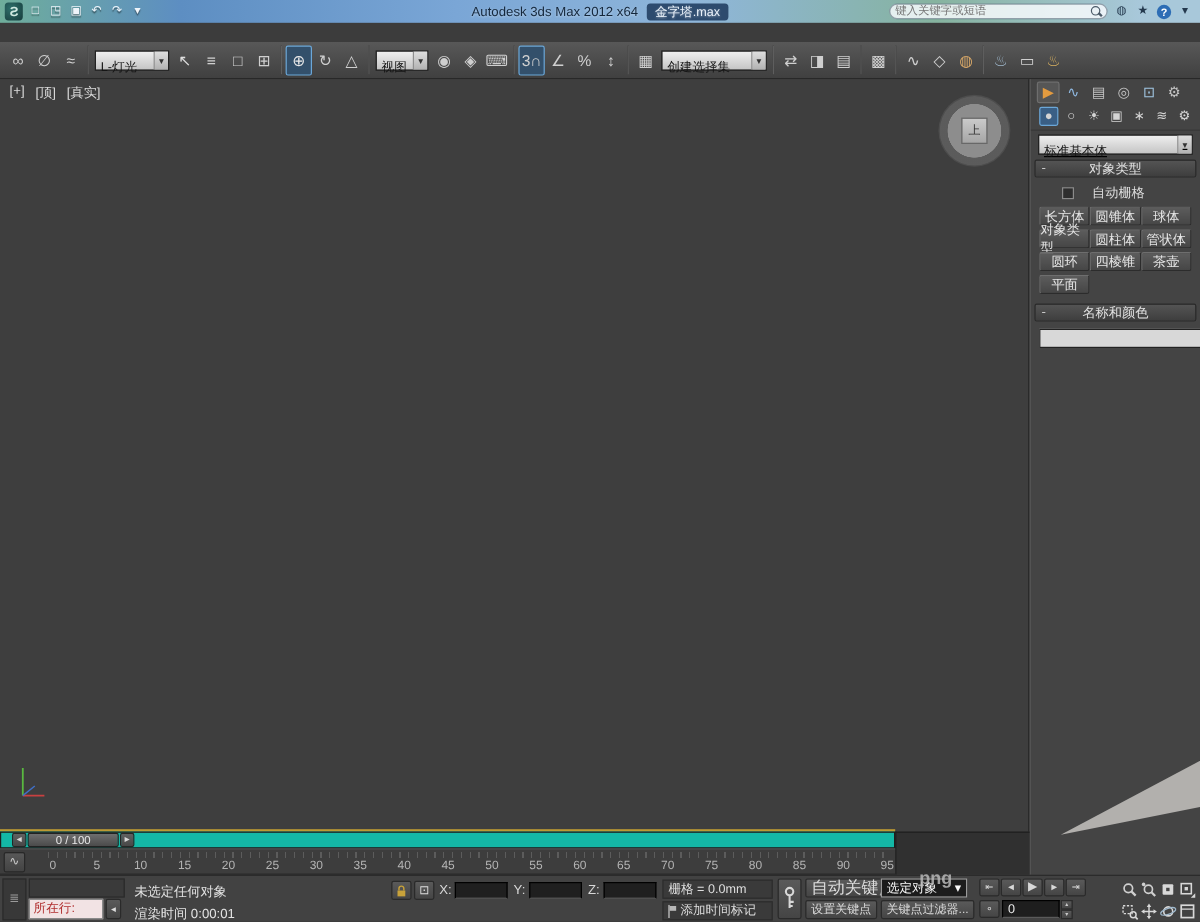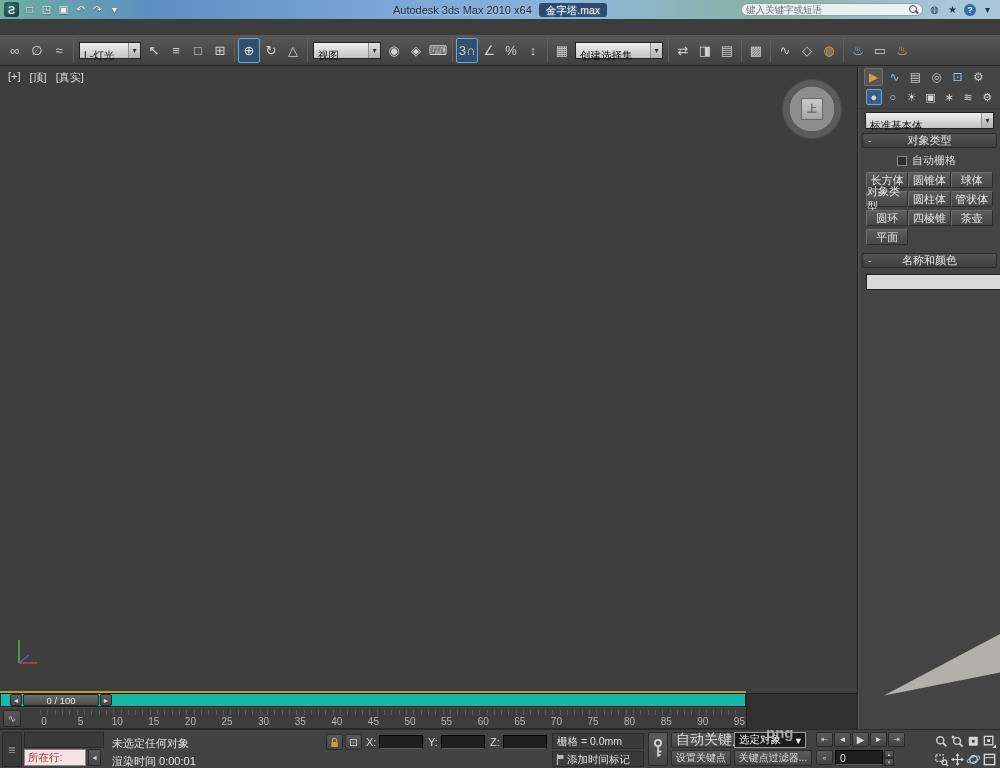"Autodesk 3ds Max 2010 x64" span { text: 2010 -> 2012 }
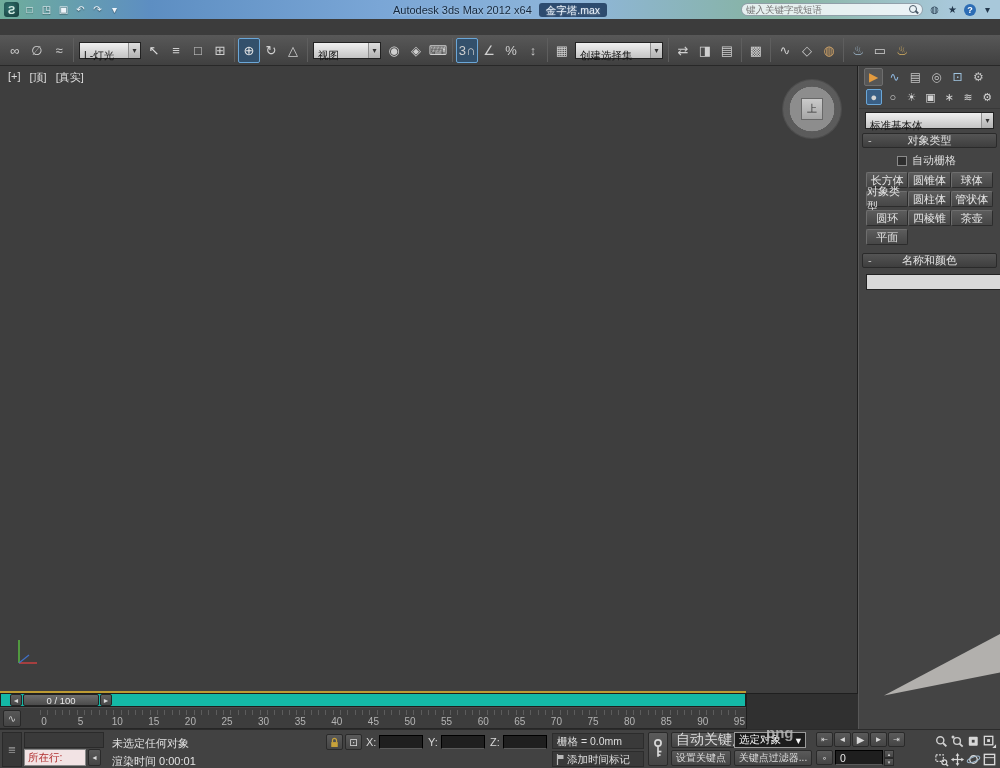"视图" span.combo { width: 68px -> 44px }
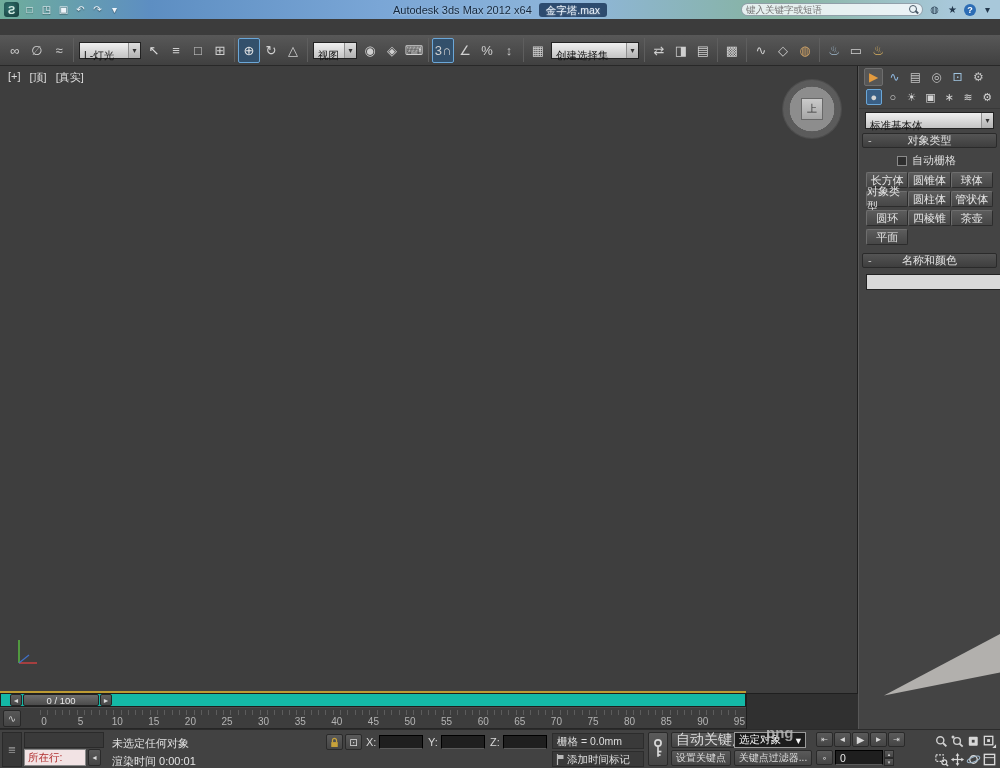"标准基本体" .panel-combo { text-decoration: none -> underline }
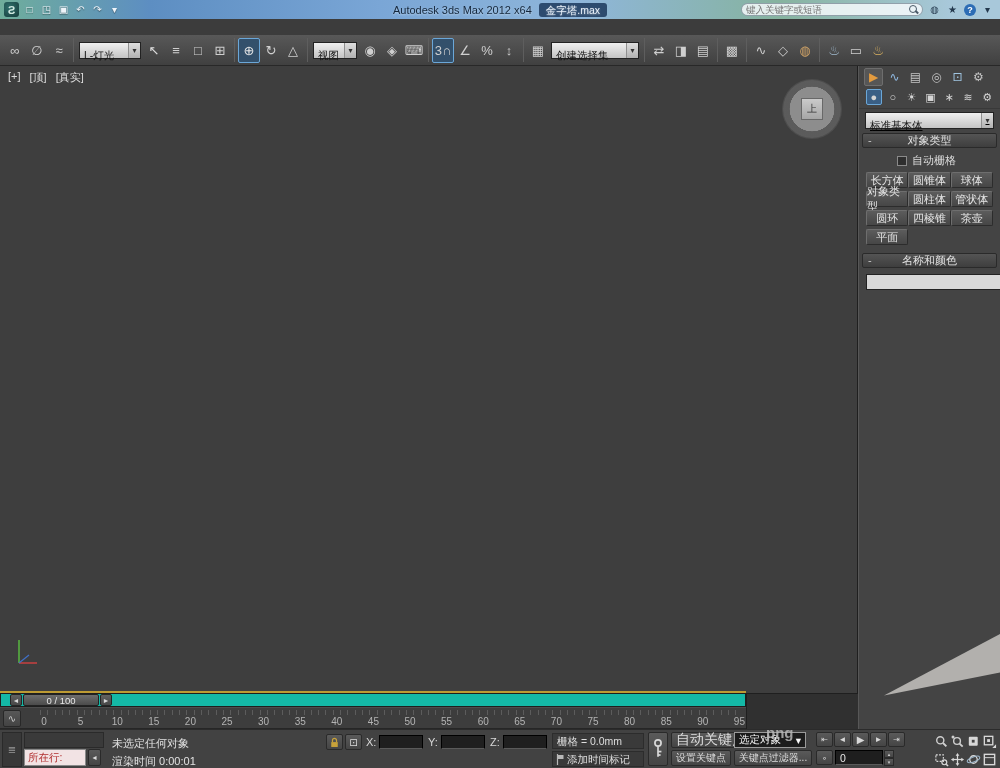"自动栅格" .autogrid-row { gap: 5px -> 15px; padding: 3px 0 2px 38px -> 3px 0 2px 26px }
